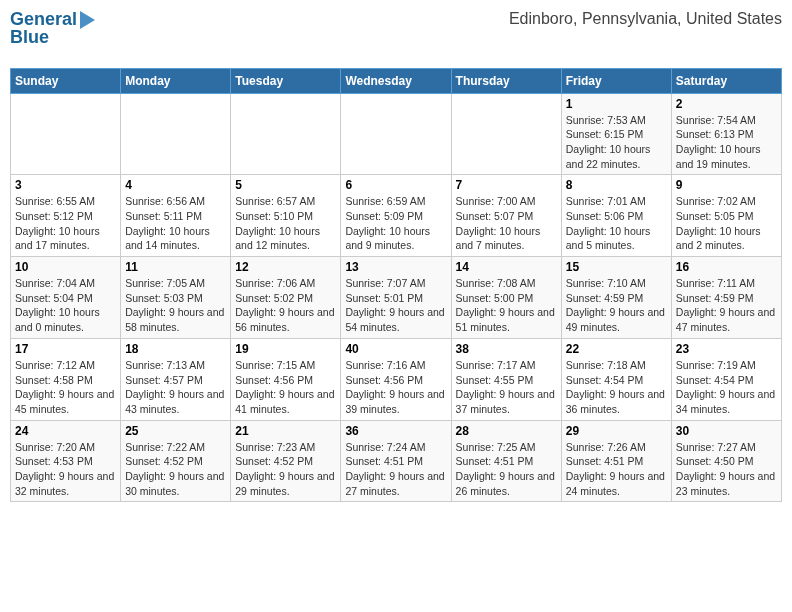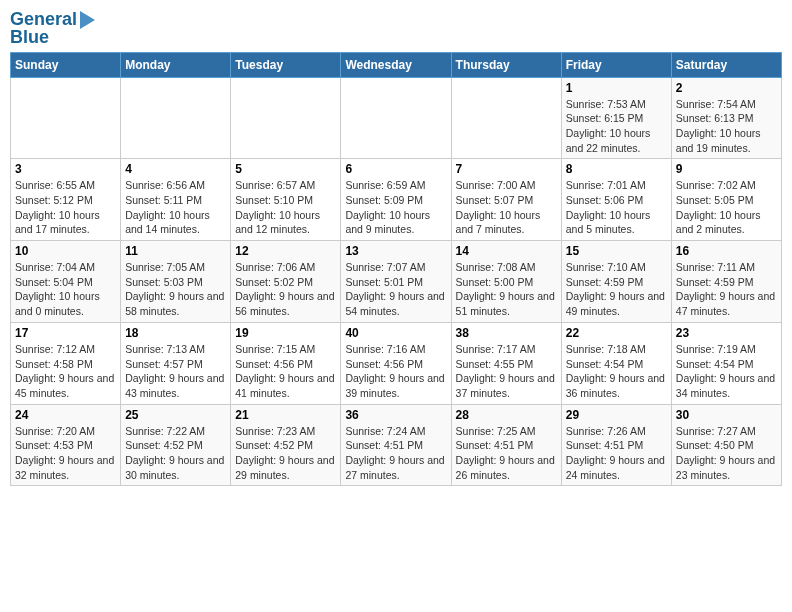"General" .header { margin-bottom: 4px -> 20px }
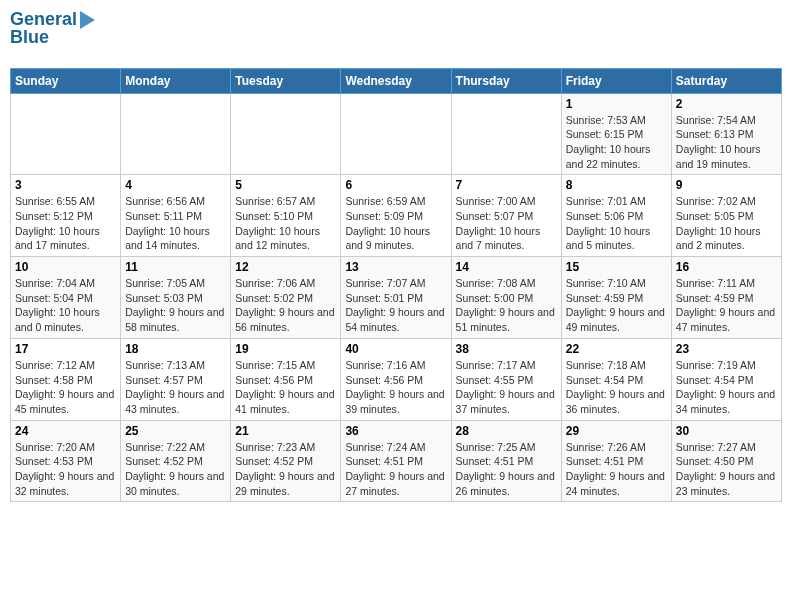"Edinboro, Pennsylvania, United States" h2 { html: none -> <h2>Edinboro, Pennsylvania, United States</h2> }
